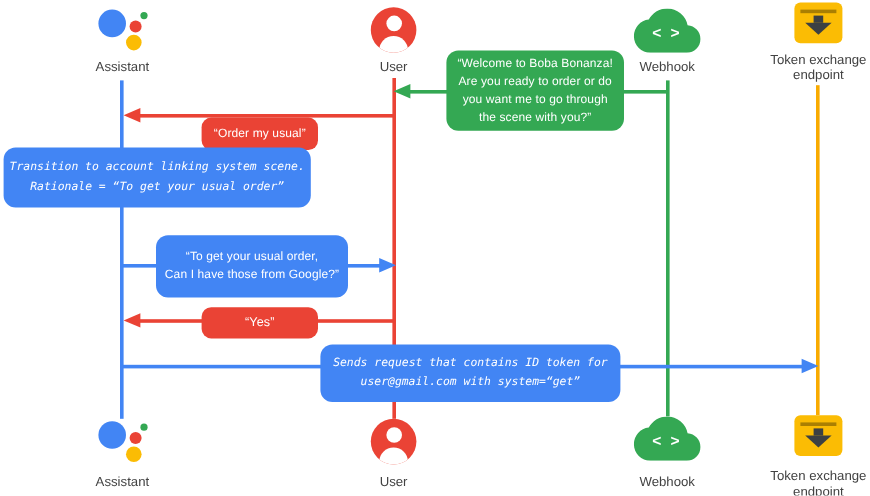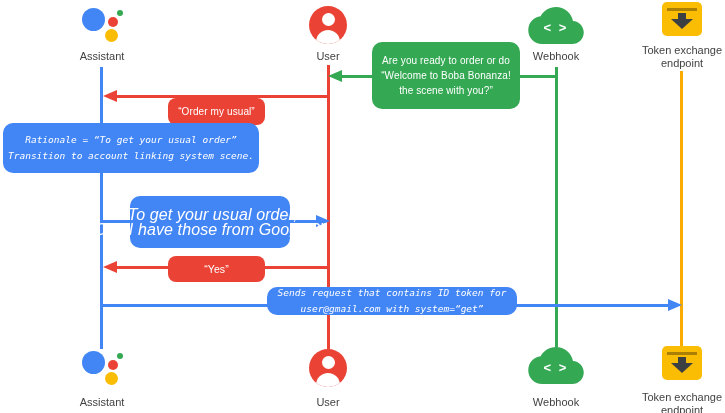"Are you ready to order" div.ln { order: before "“Welcome to Boba Bonanza!" -> after "“Welcome to Boba Bonanza!" }
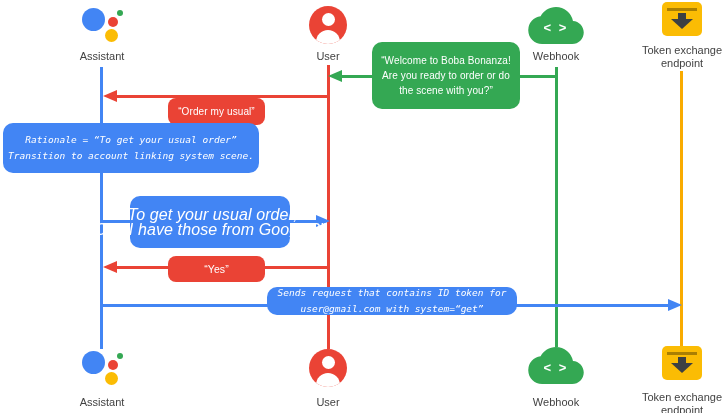"you want me to go" div.ln { html: none -> <div>you want me to go through</div> }
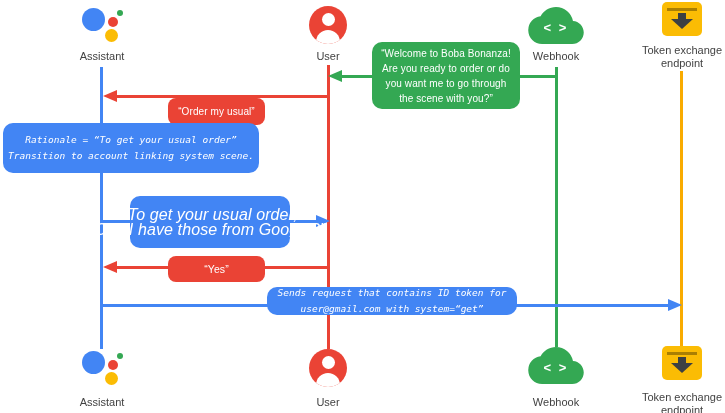"Rationale = “To get your" div.ln { order: before "Transition to account linking system" -> after "Transition to account linking system" }
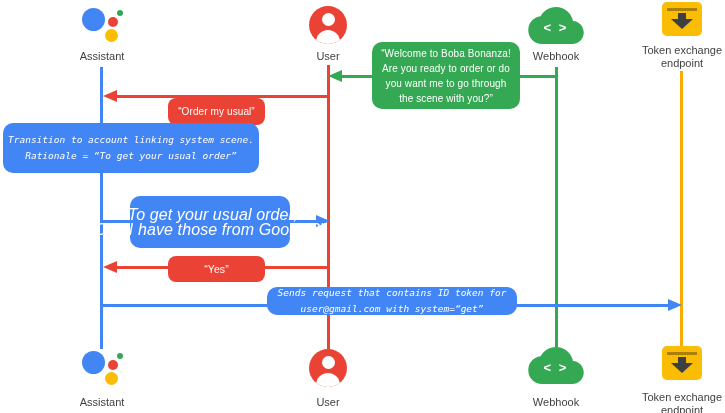"“To get your usual order," div.box { font-size: 16px -> 10px; font-style: italic -> none }
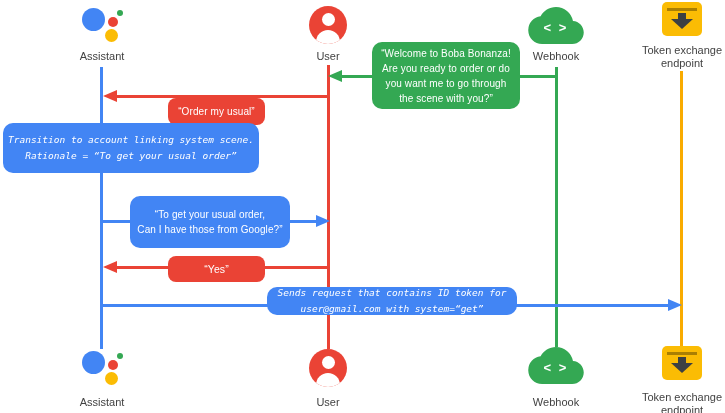"Sends request that contains ID" div.box { height: 28px -> 48px }
